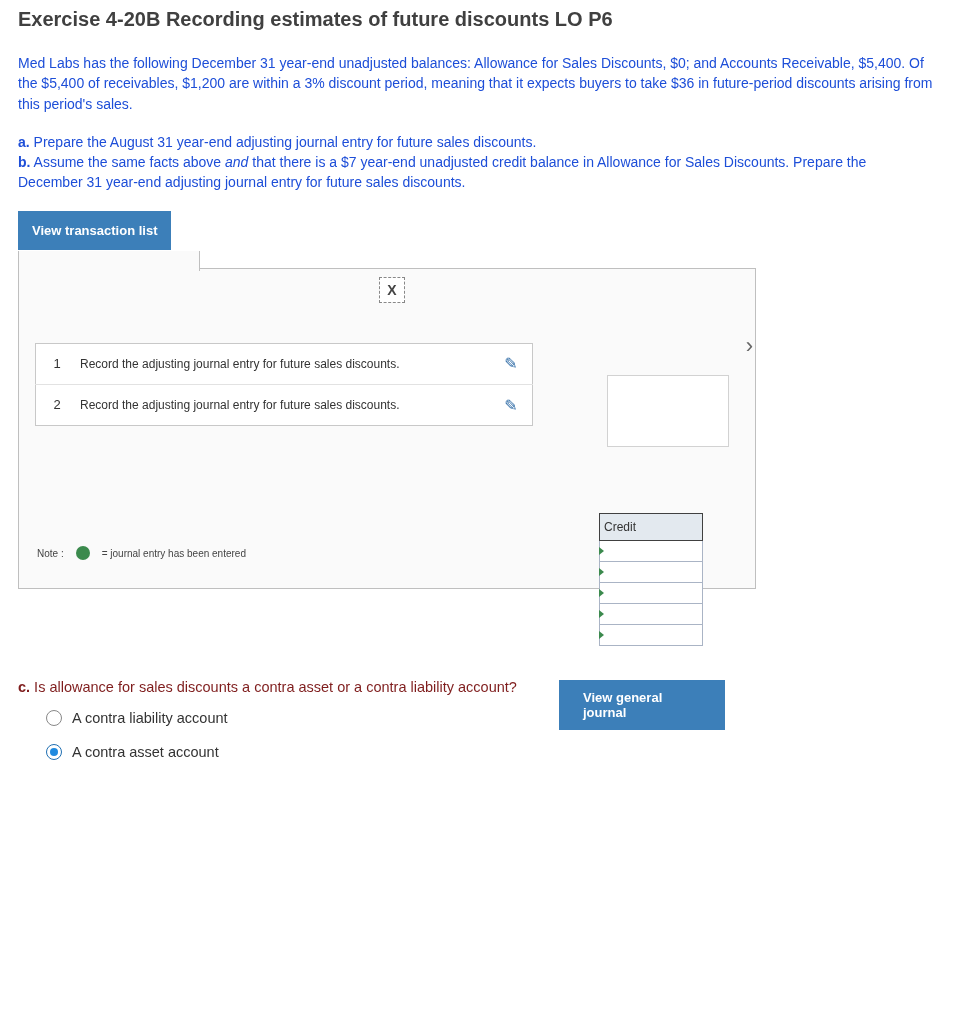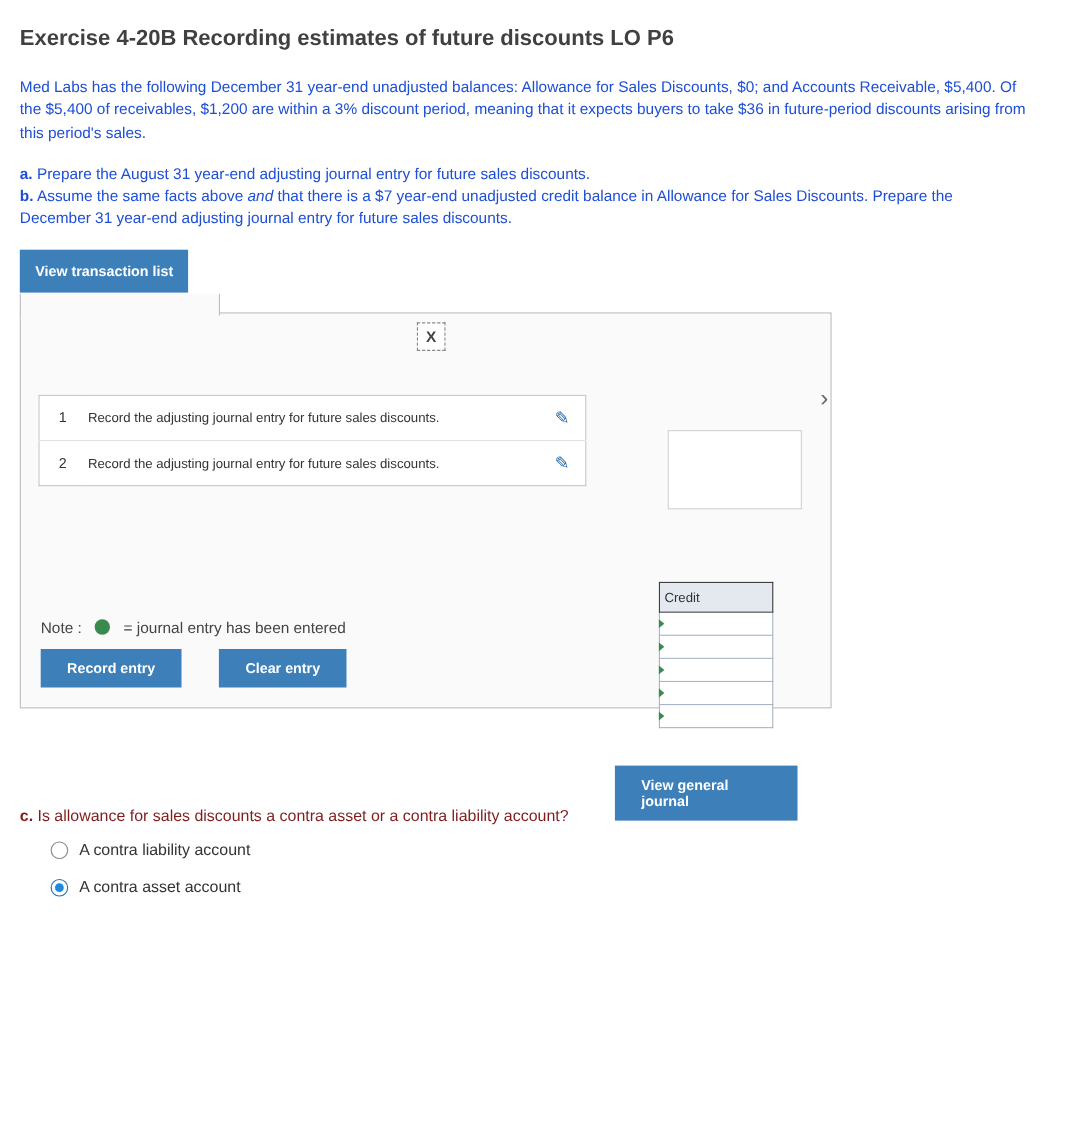"Exercise 4-20B Recording estimates of" .page { padding: 24px 18px 40px 18px -> 8px 18px 40px 18px }
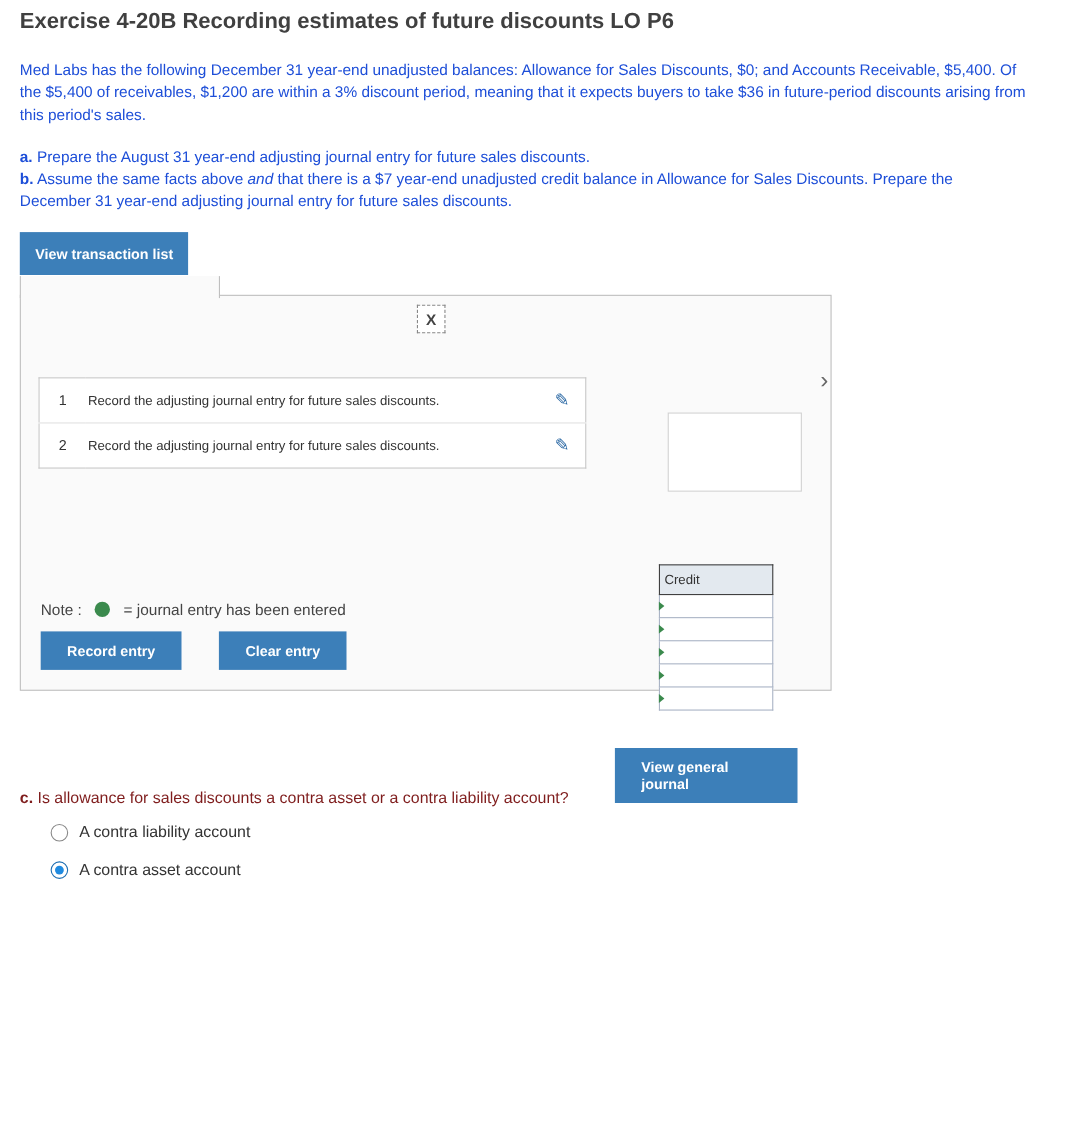"Note :" .note-row { font-size: 14px -> 10px }
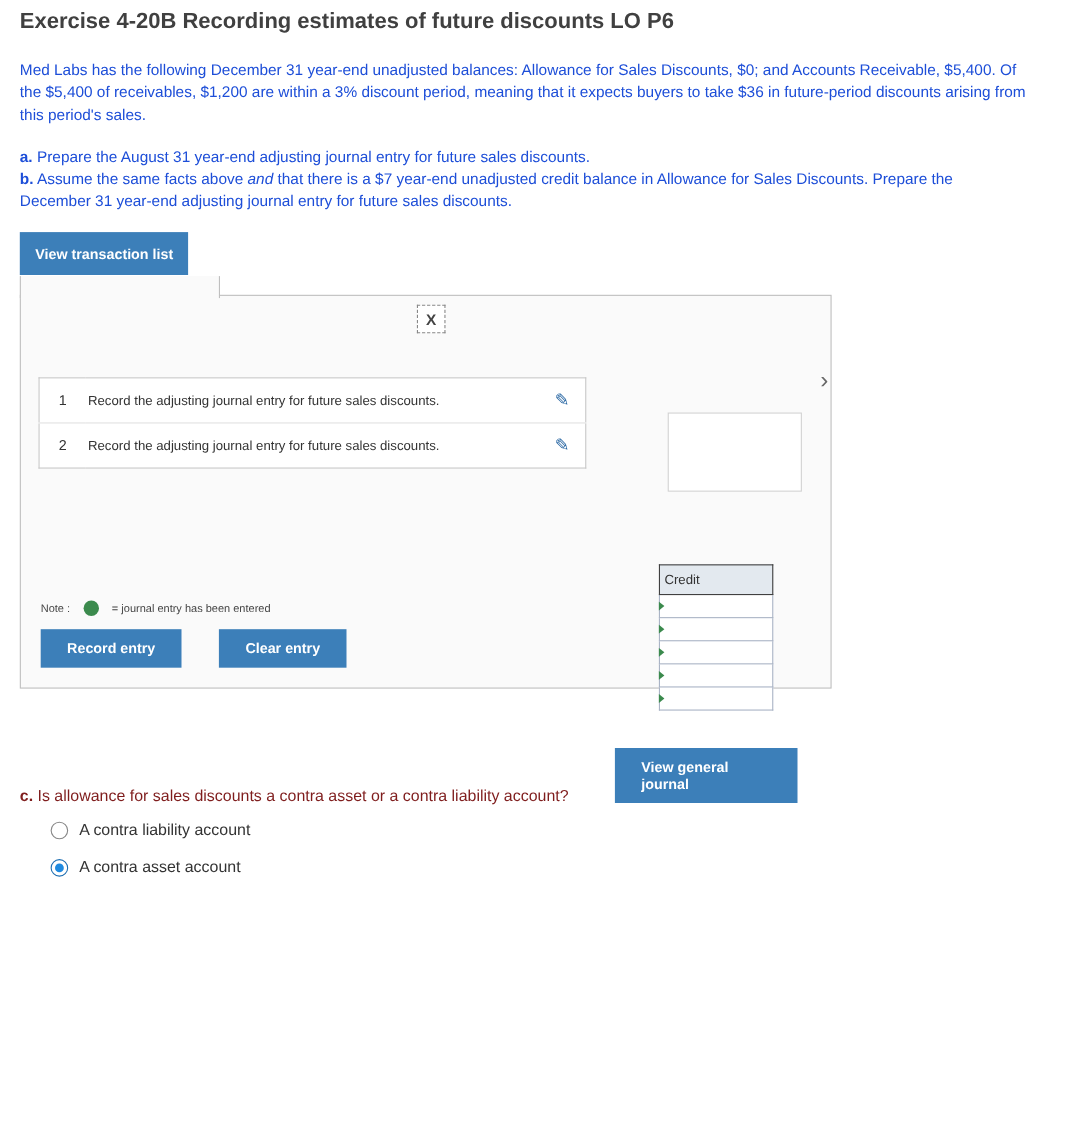"Record entry Clear entry" div.btn-row { html: <div> <span>Record entry</span> <span>Clear entry</span> </div> -> none }
